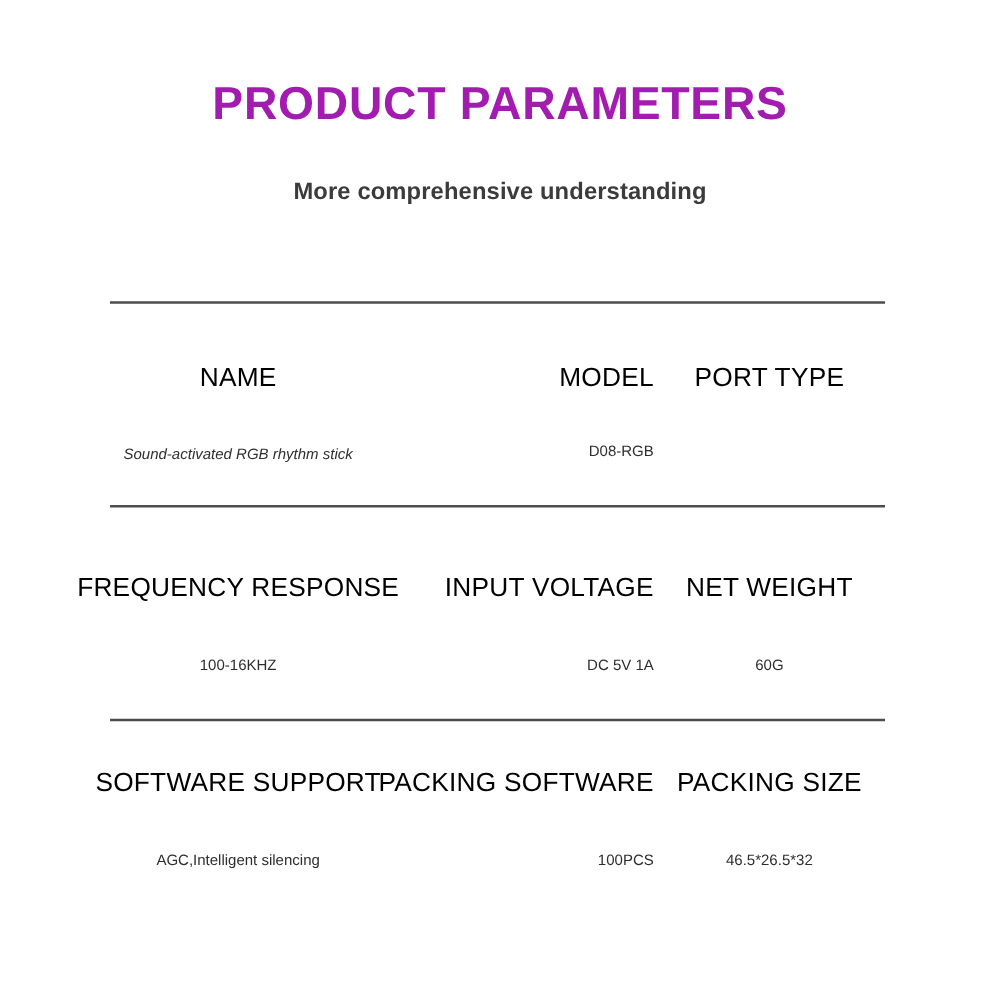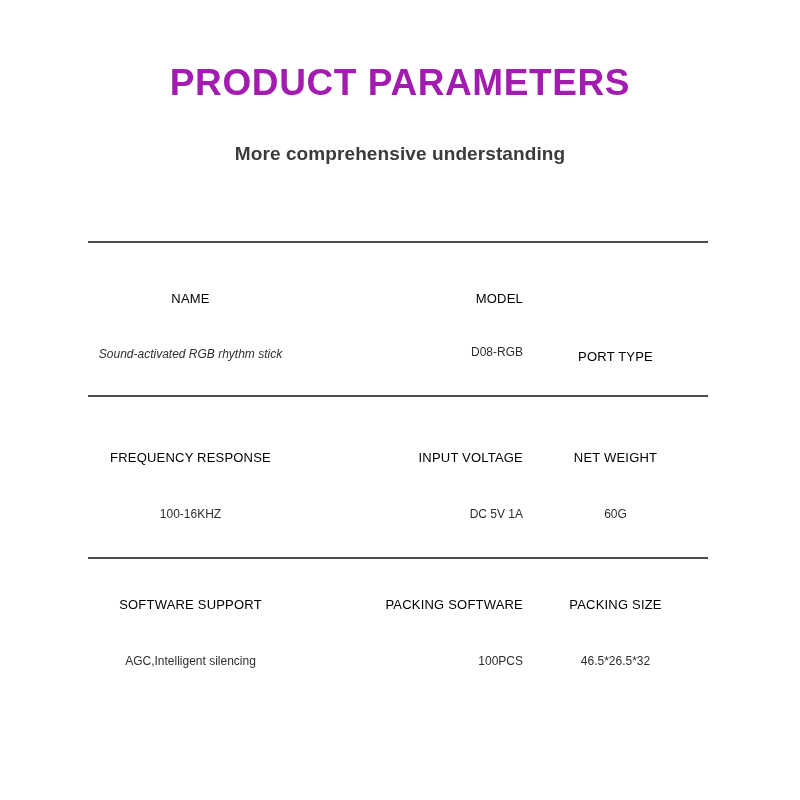"NAME" .cell-header { font-size: 13px -> 21px }
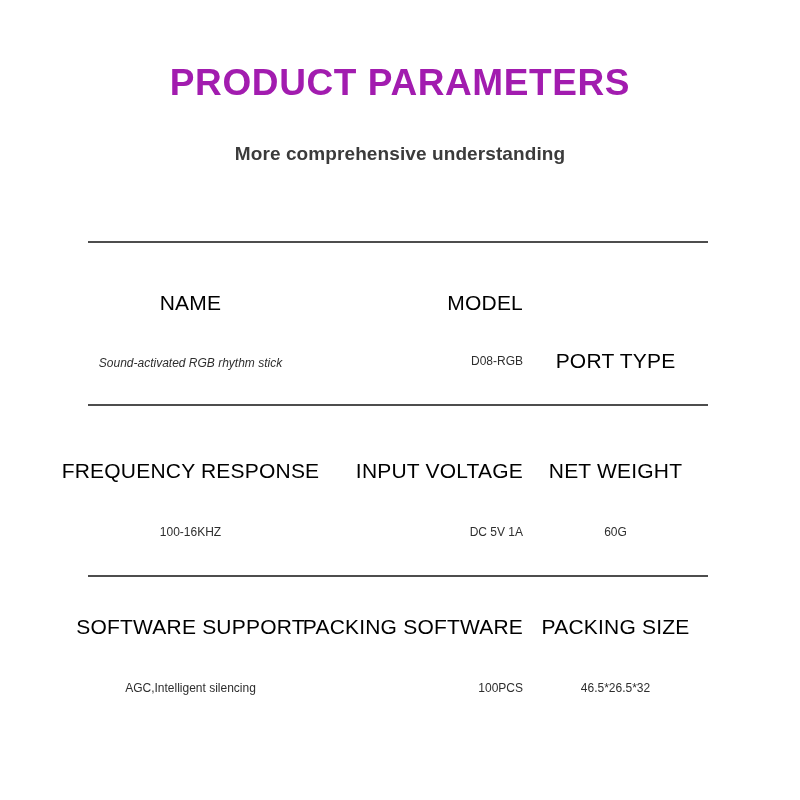"PORT TYPE" .col-3 { justify-content: flex-end -> none }
